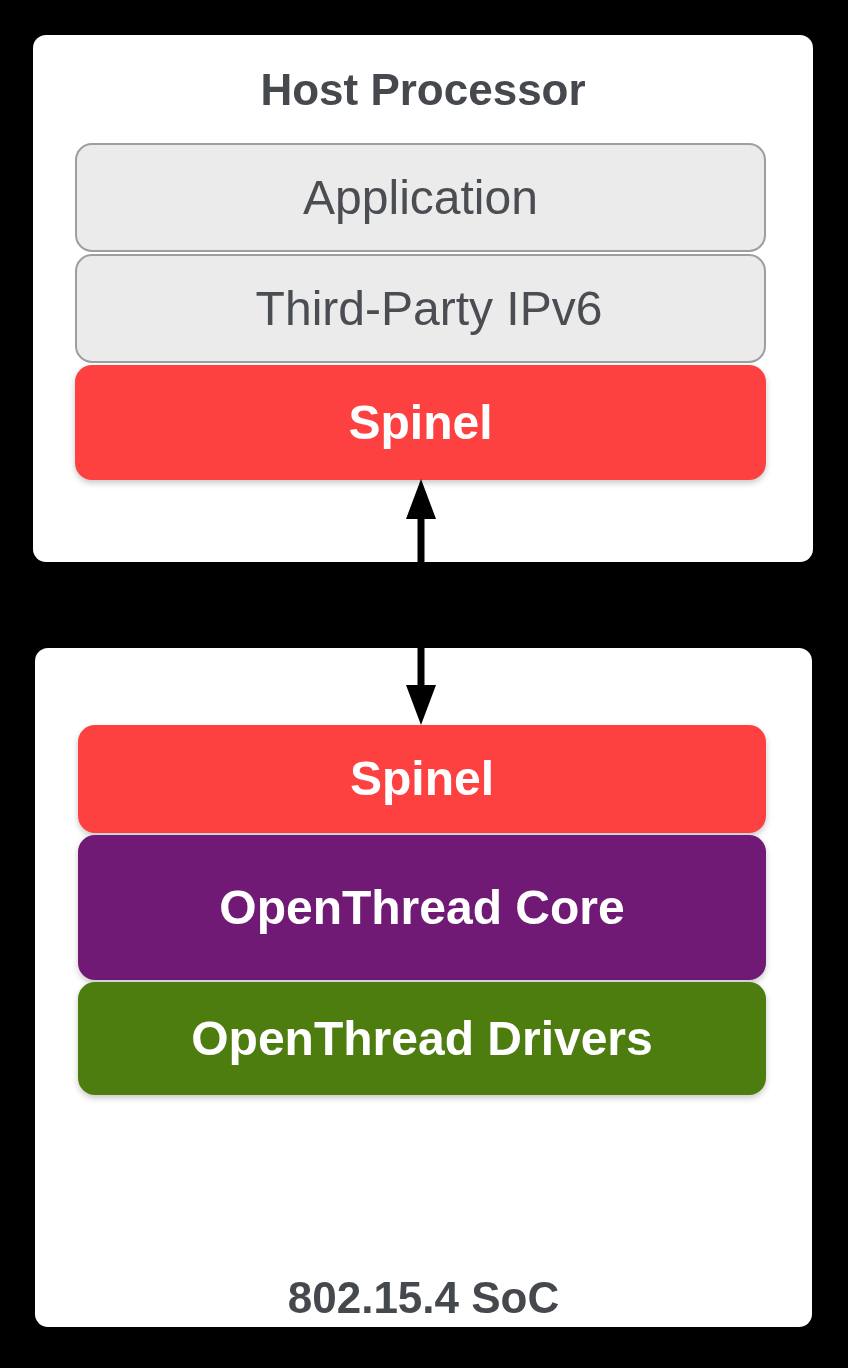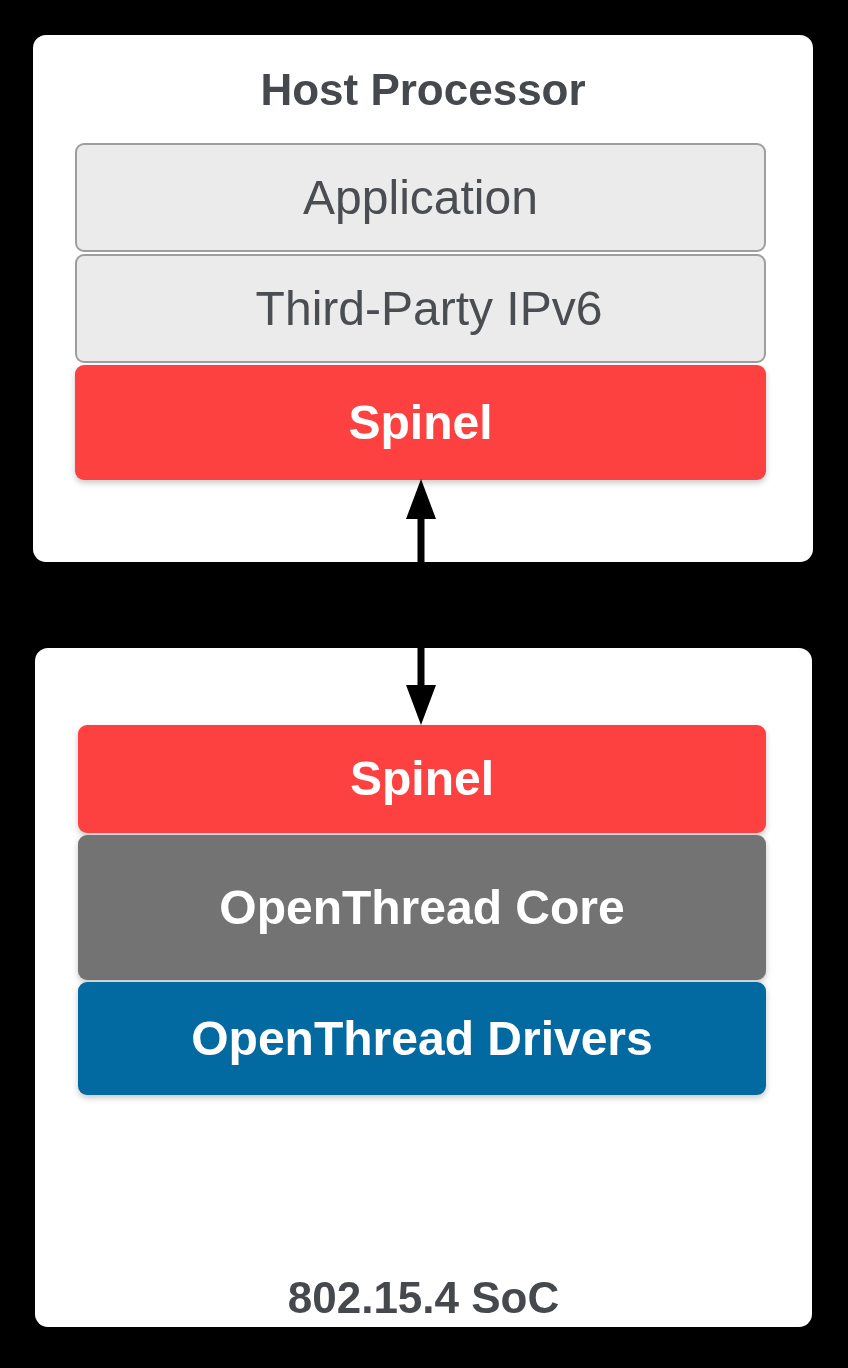"Application" .layer { border-radius: 9px -> 17px }
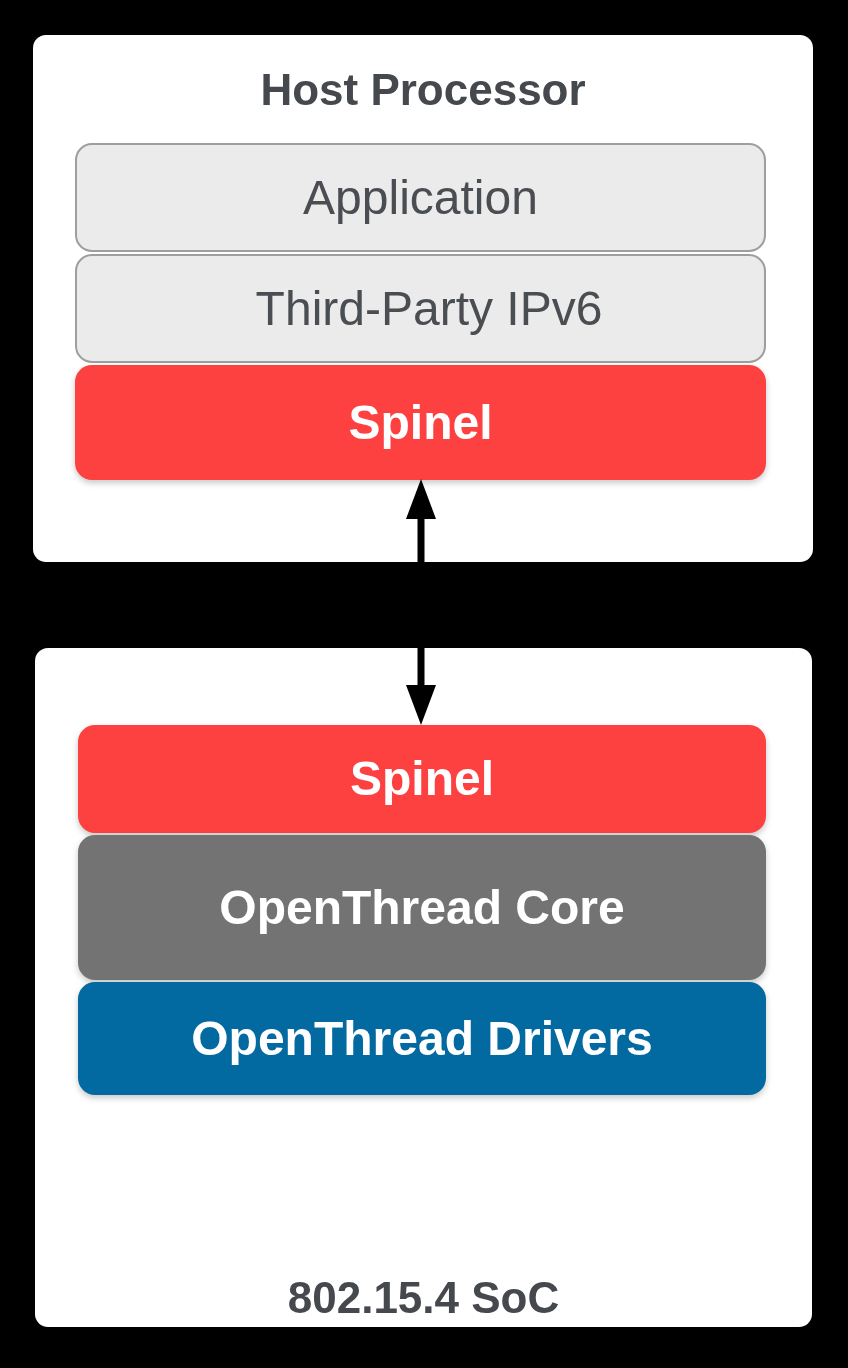"OpenThread Core" div.layer { background-color: #737373 -> #701a75 }
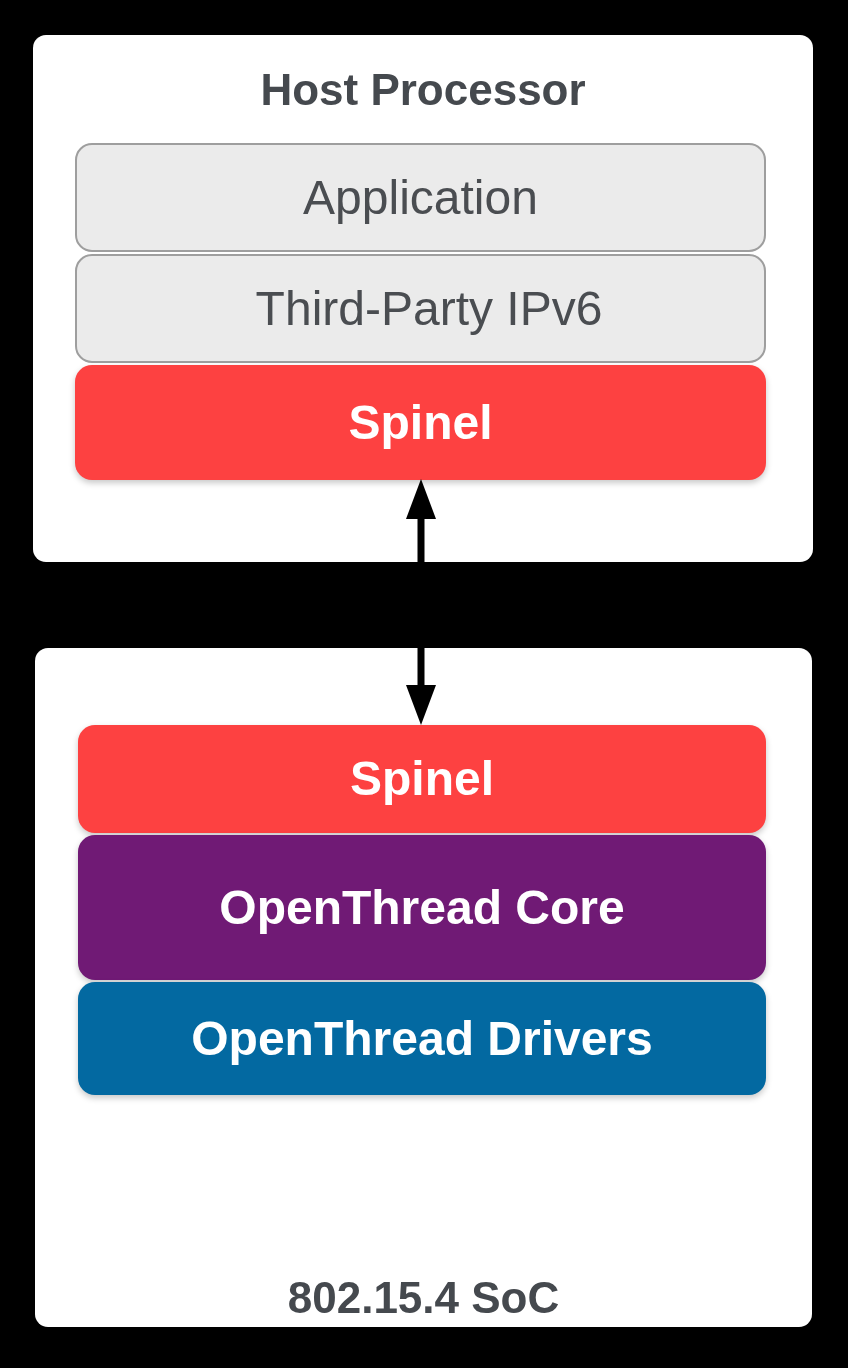"OpenThread Drivers" div.layer { background-color: #0369a1 -> #4d7c0f }
